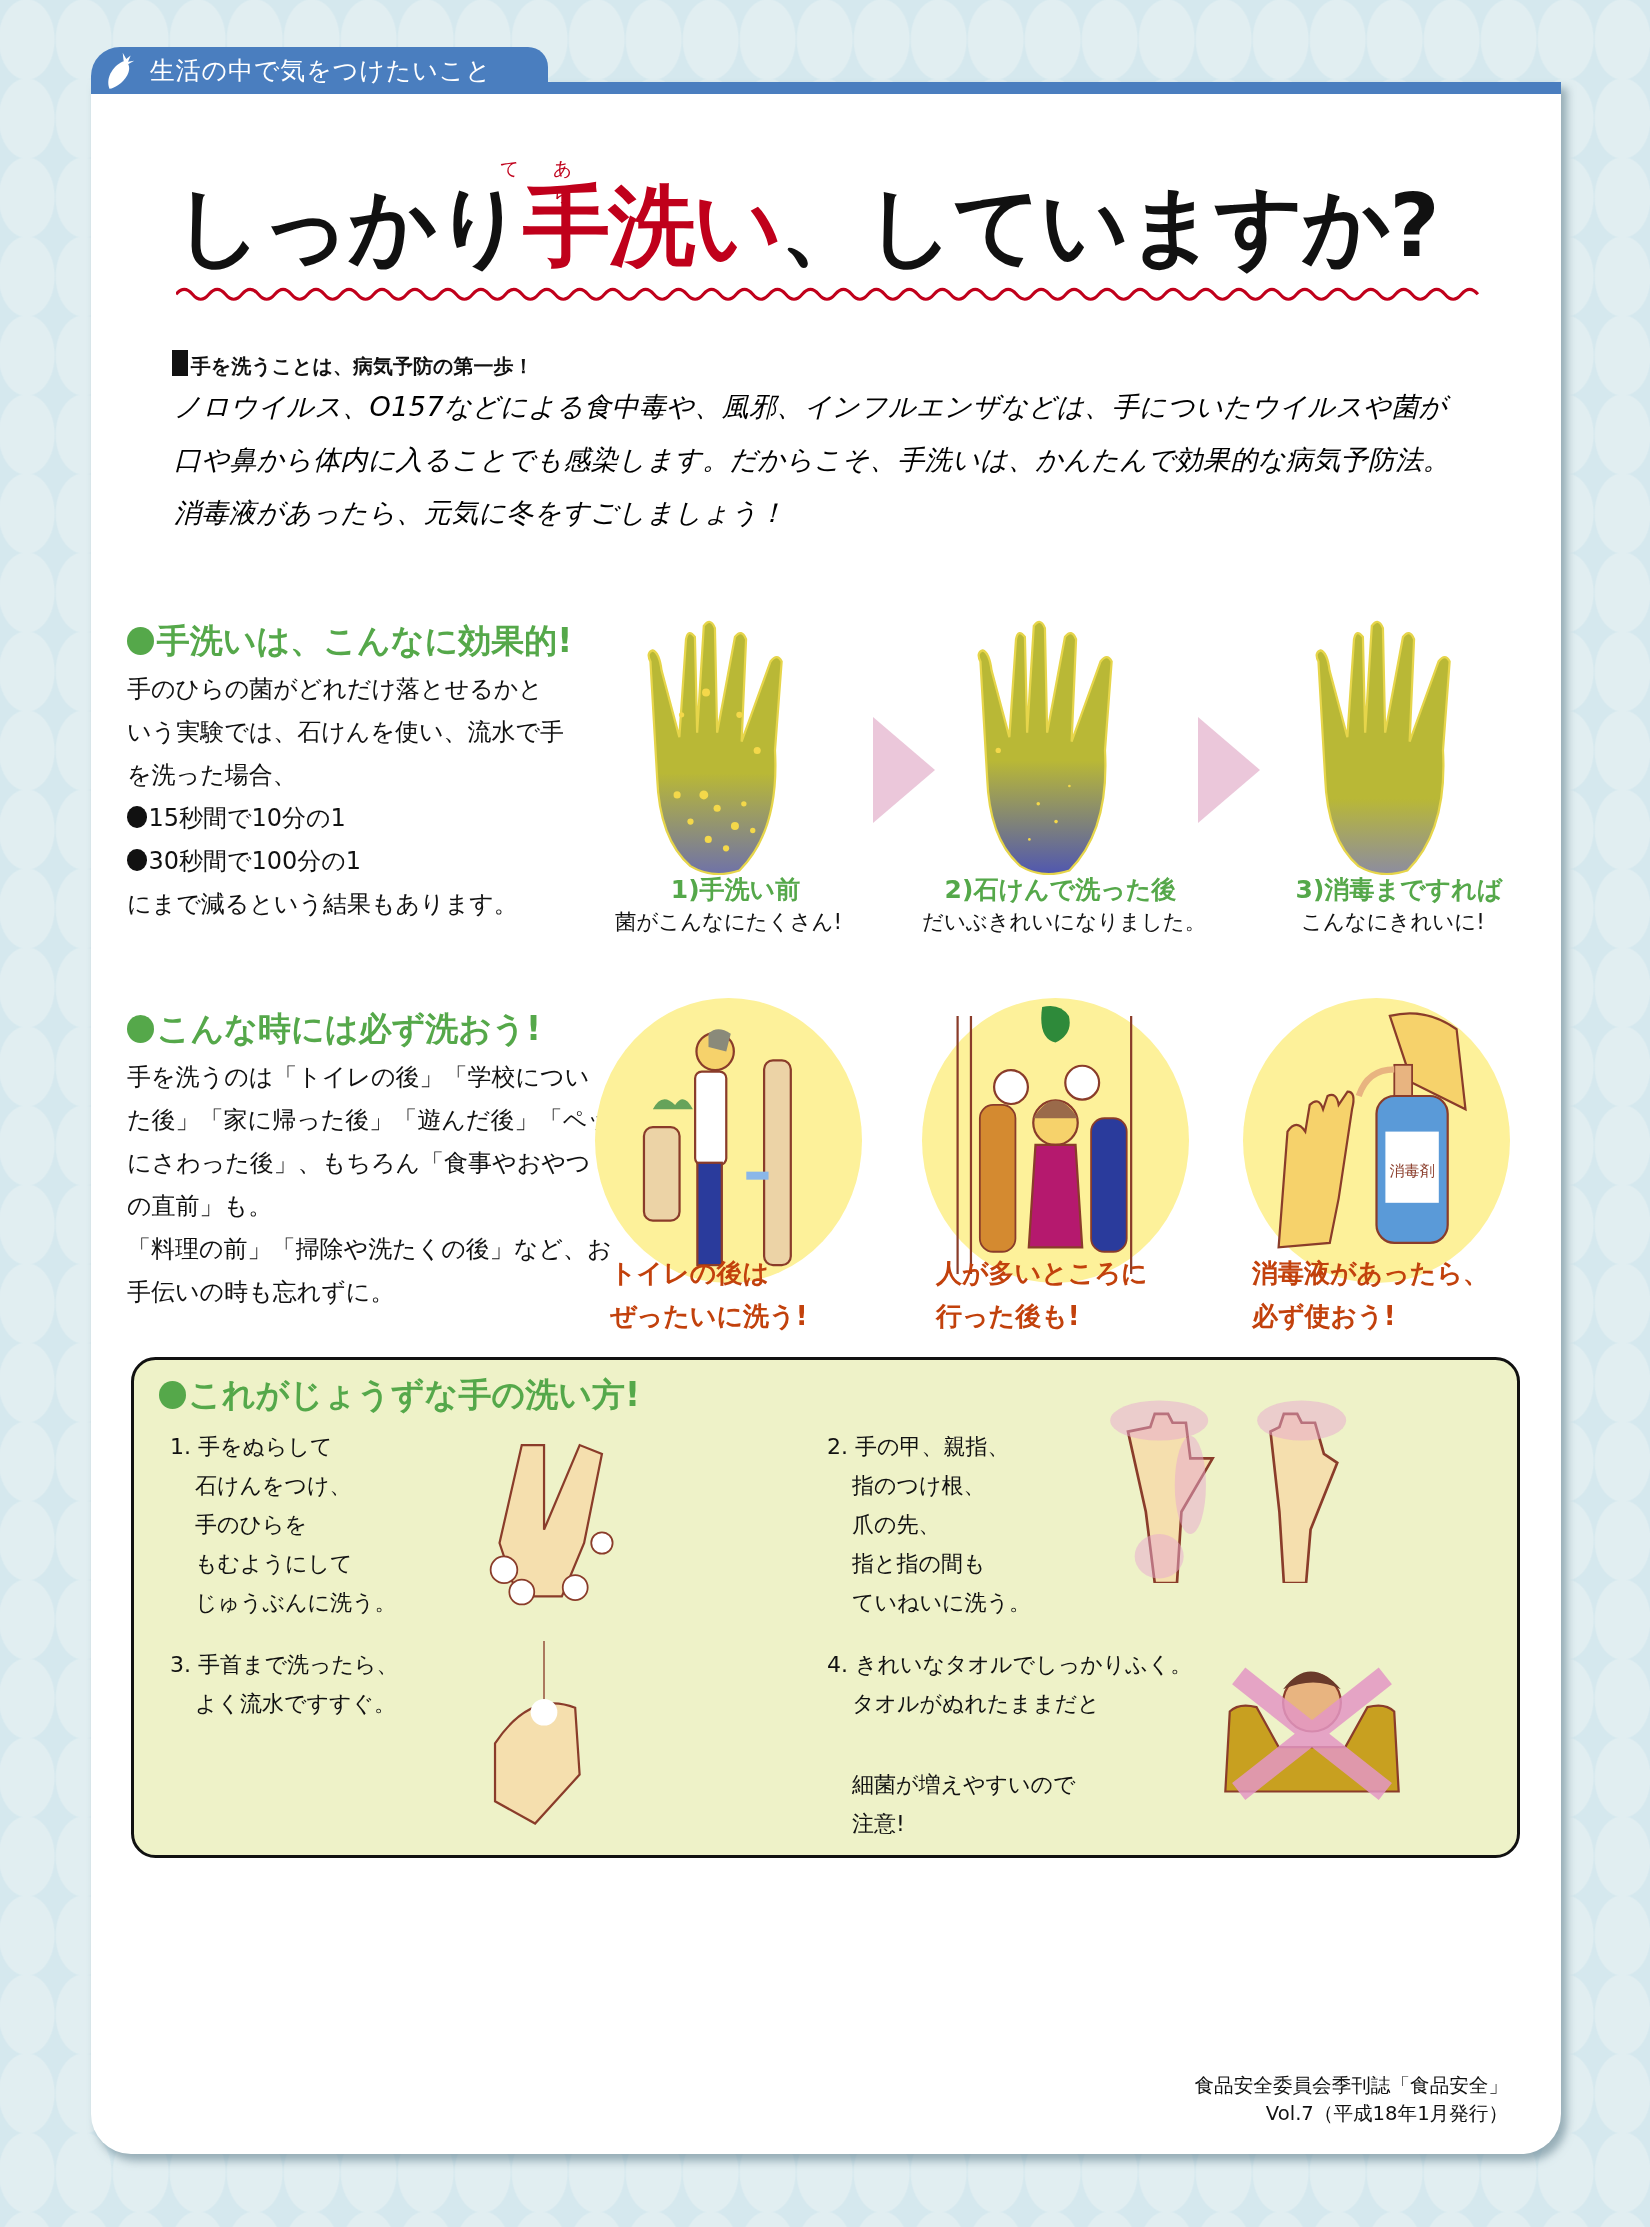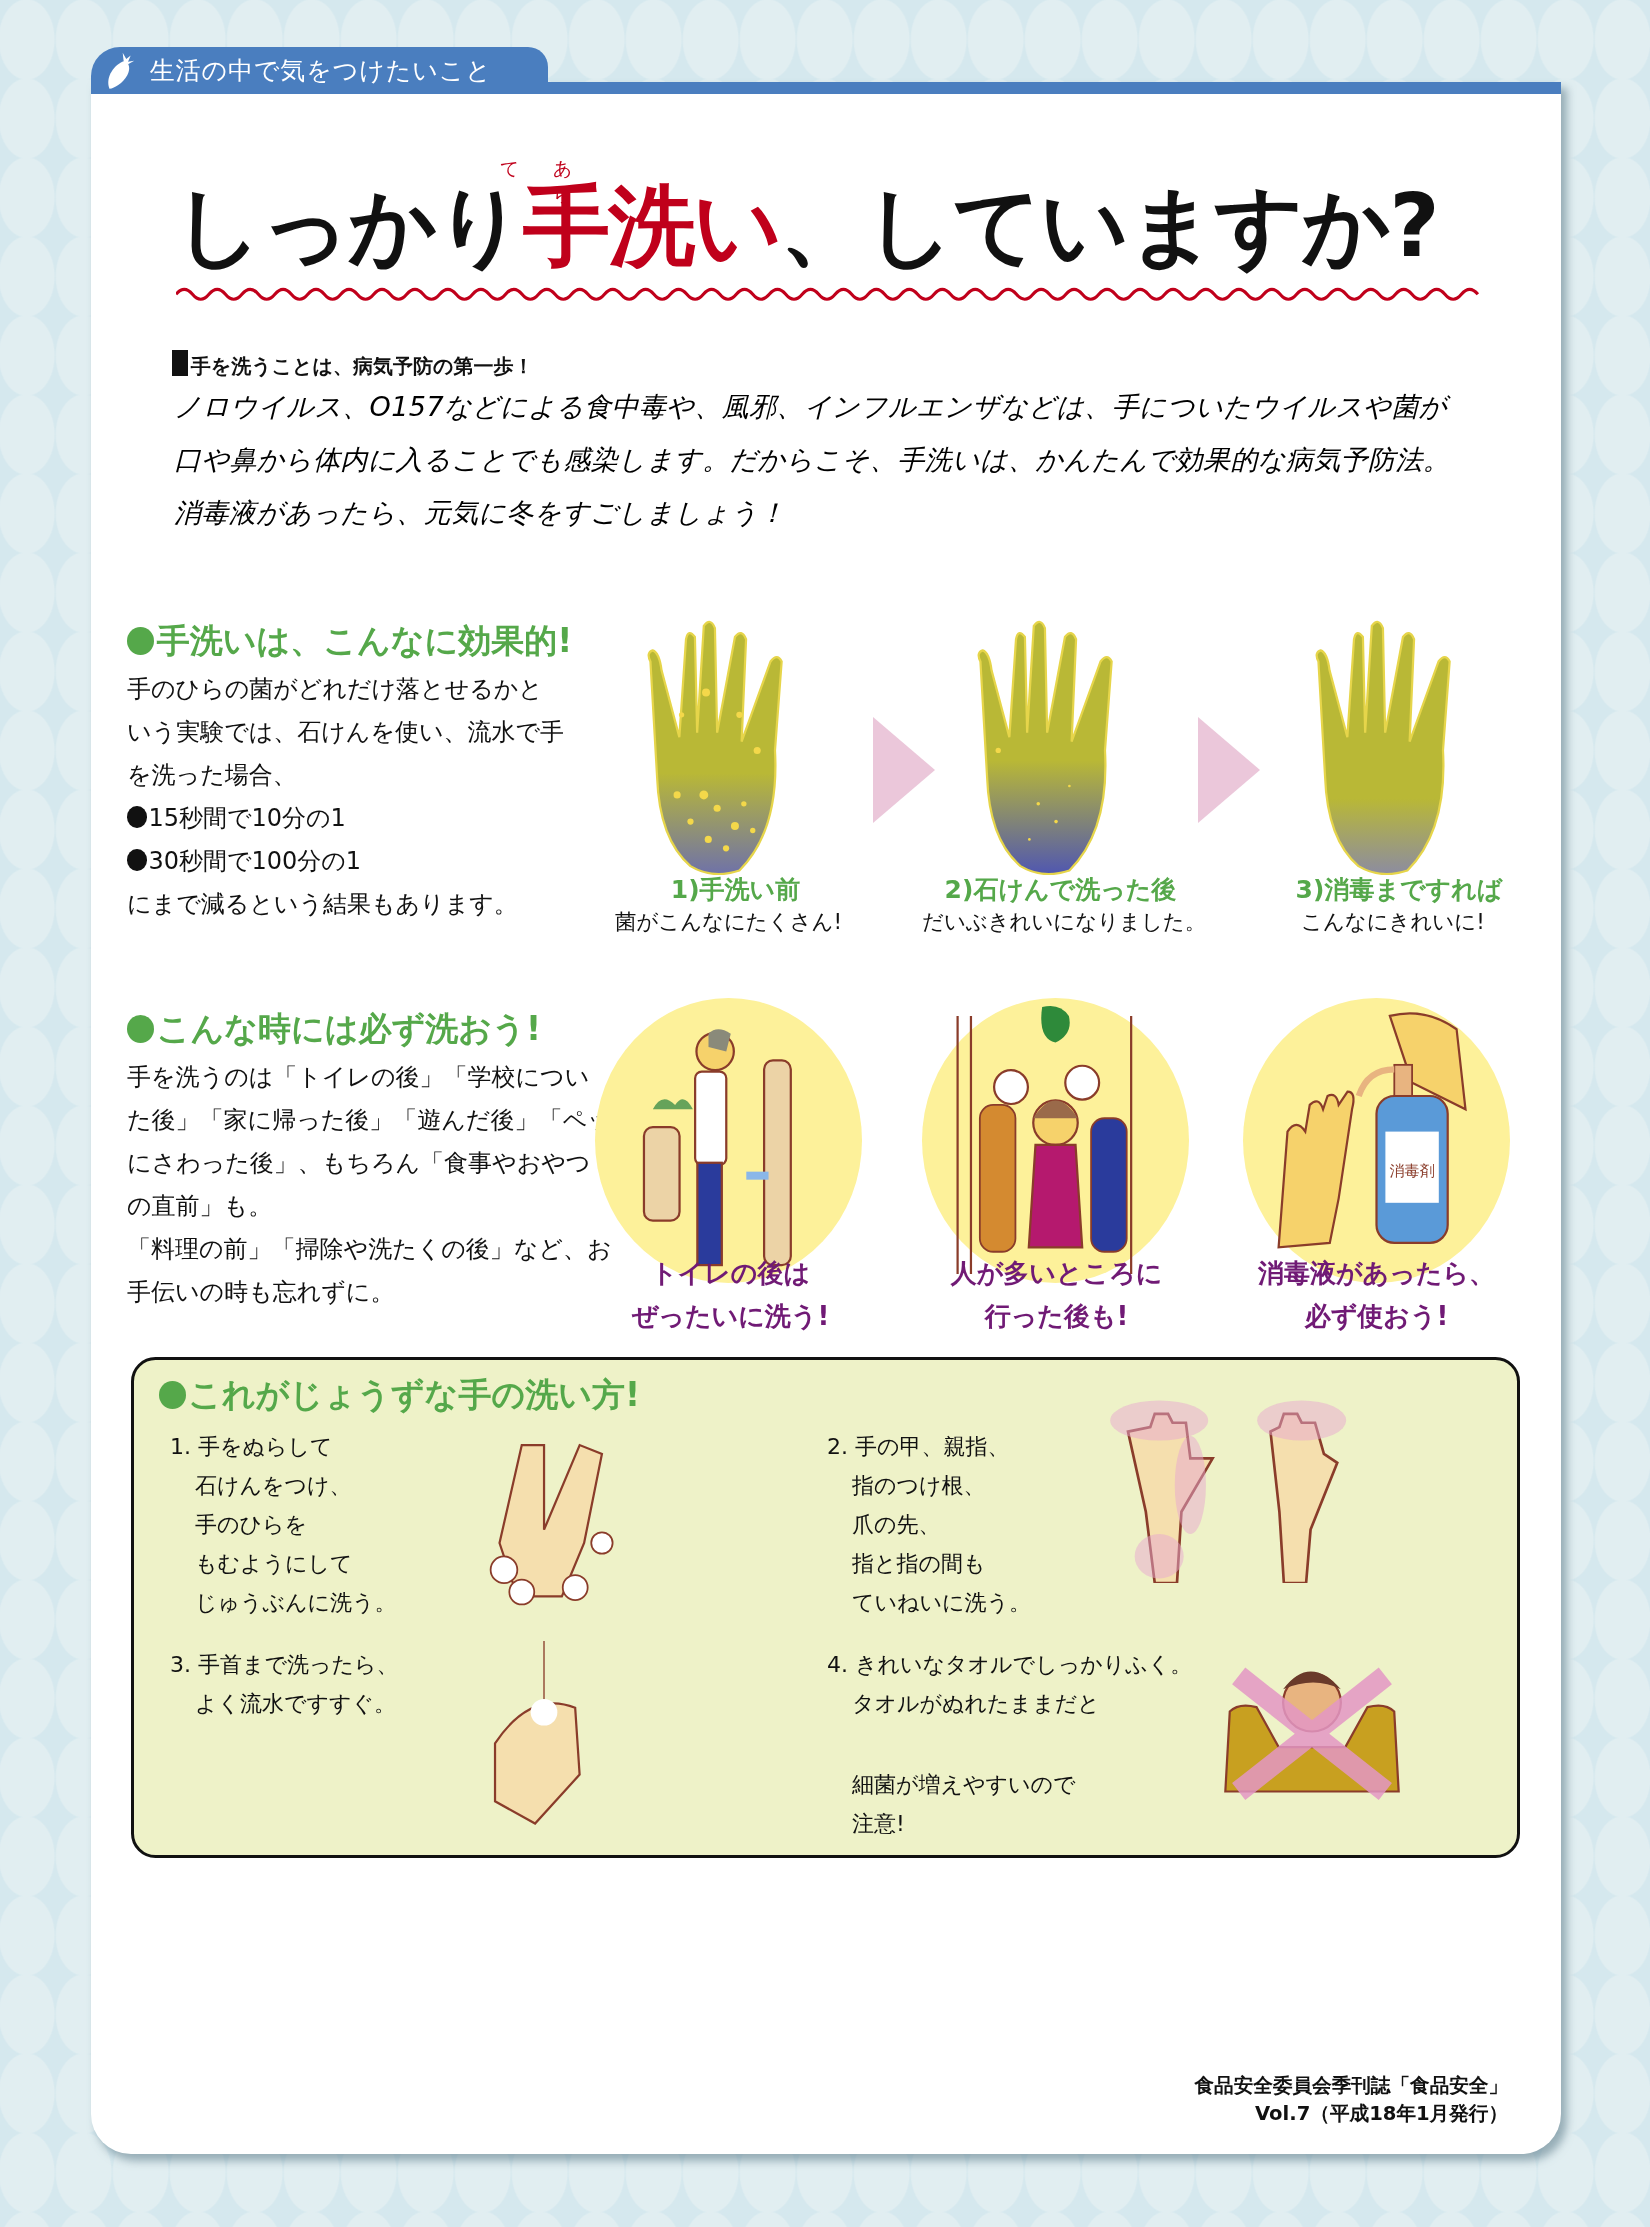"トイレの後は" .cap-g2 { color: #701a75 -> #c2410c; text-align: center -> left }
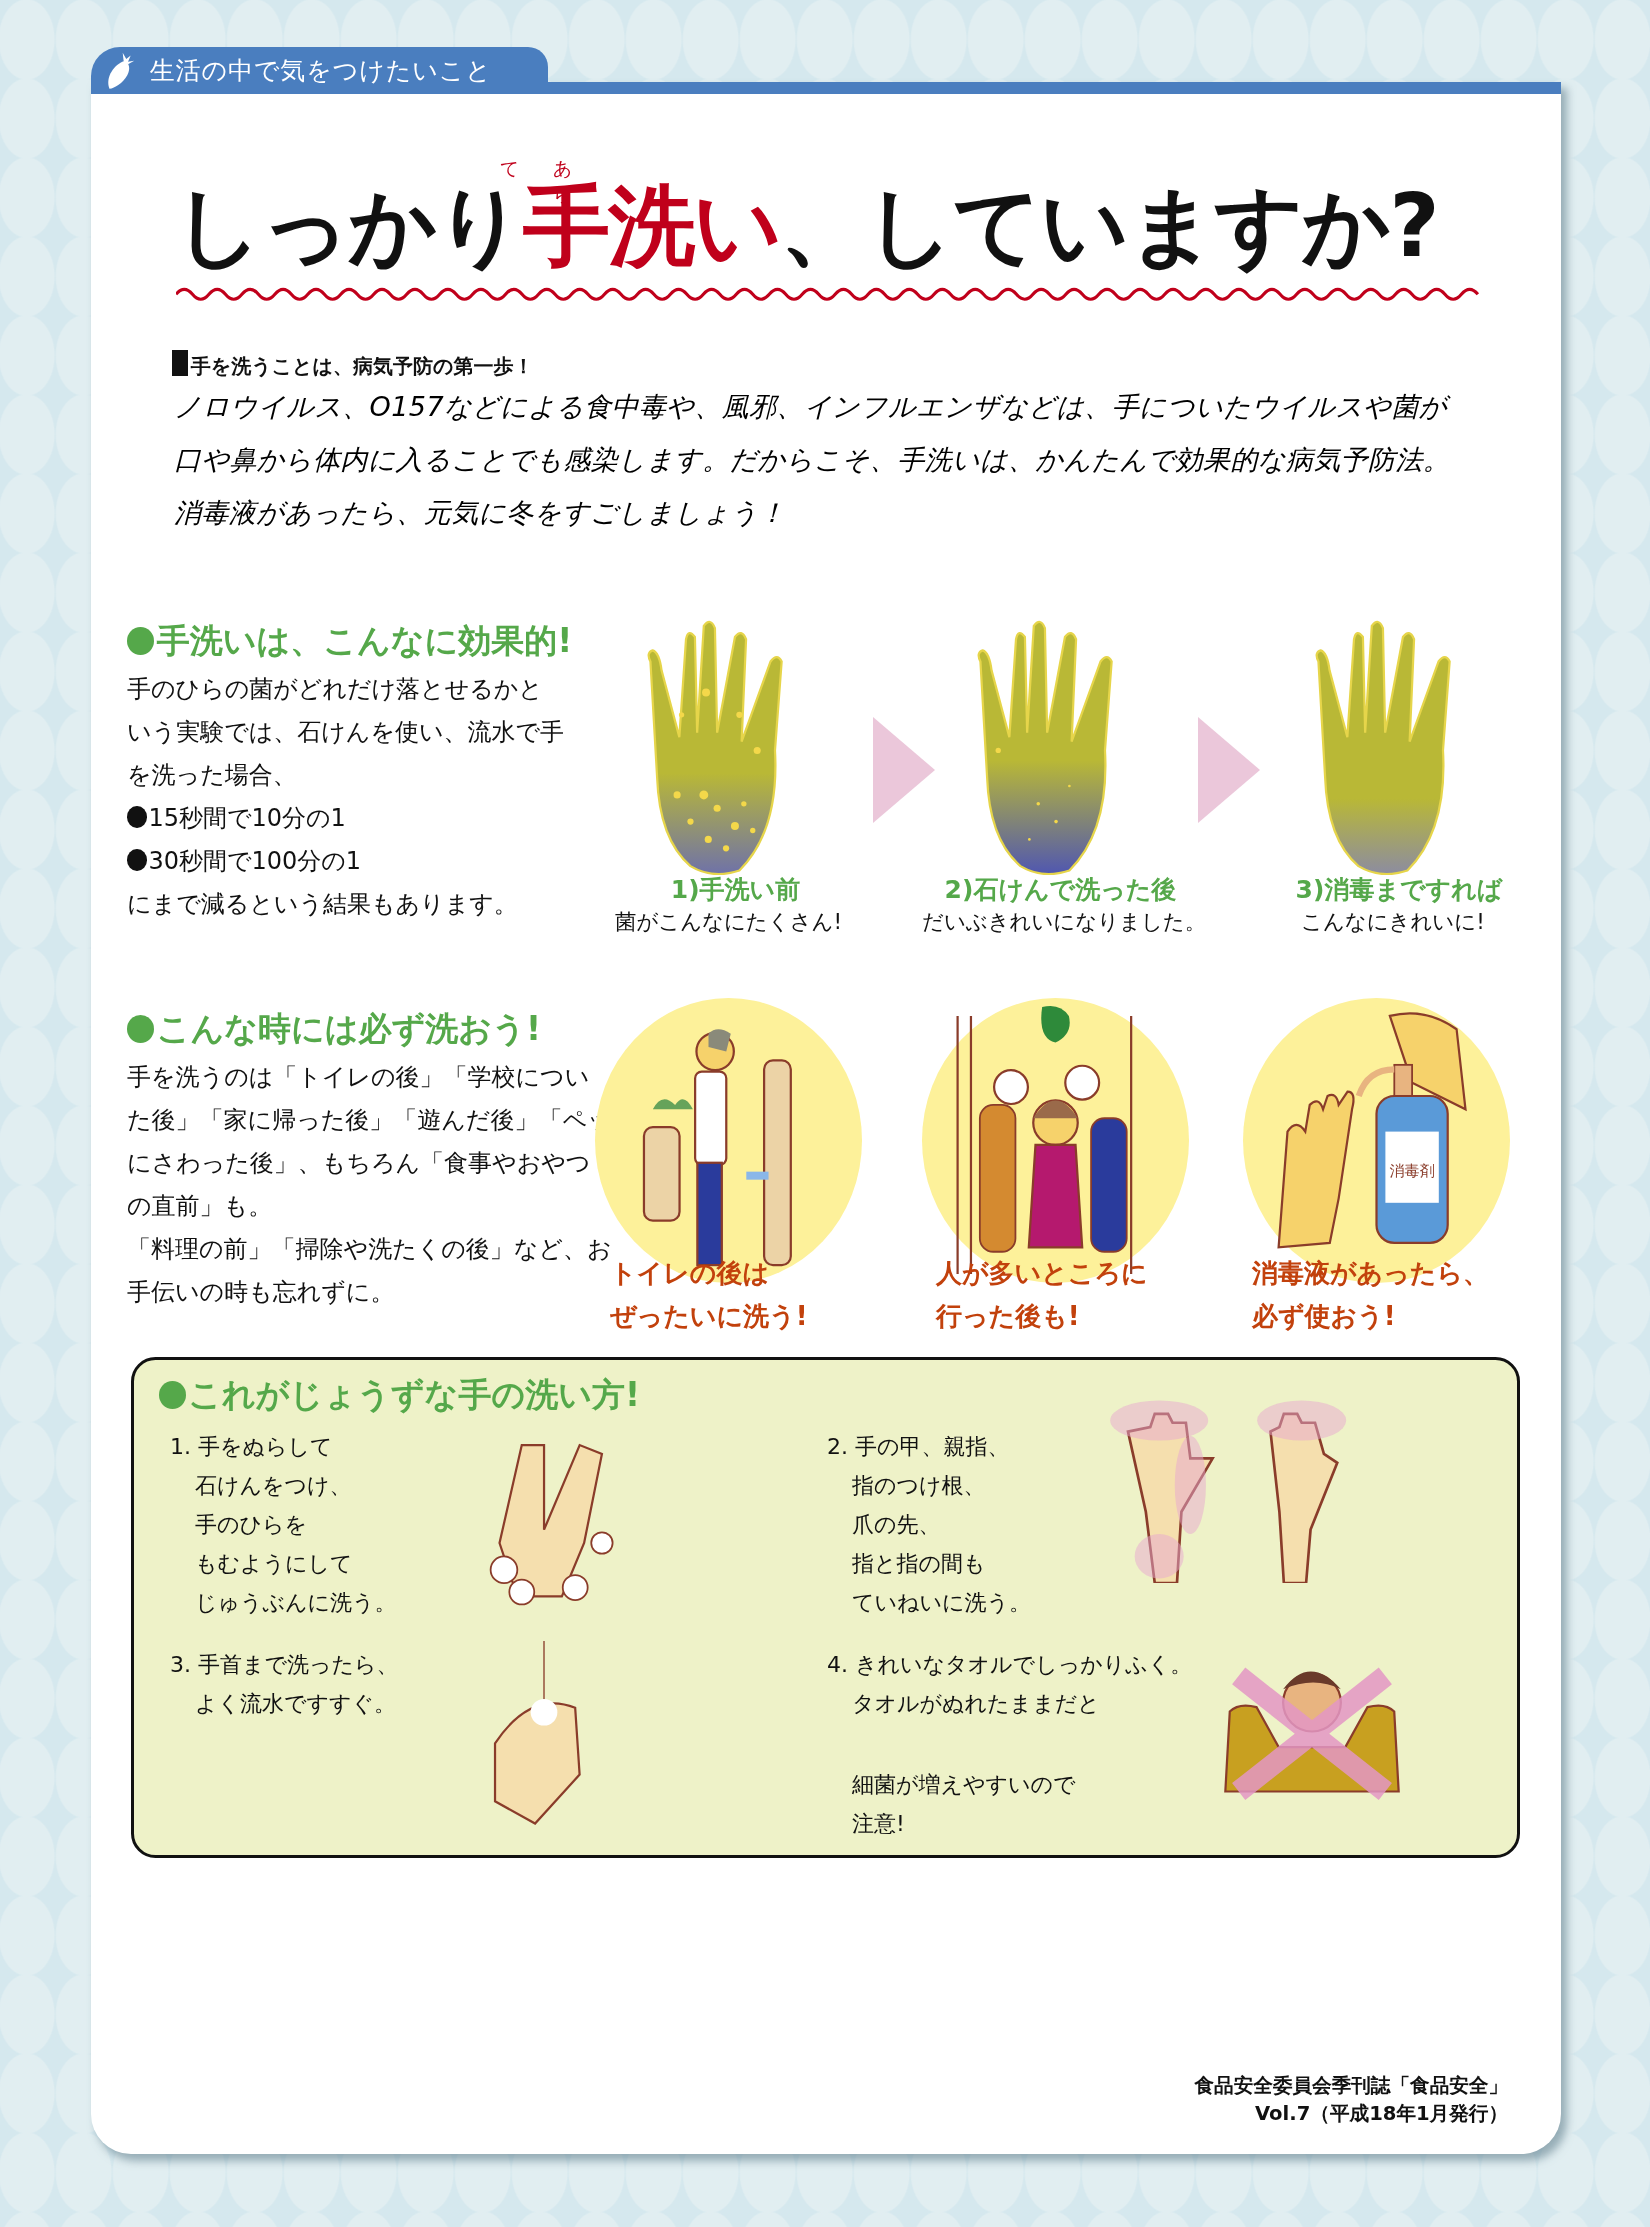"食品安全委員会季刊誌「食品安全」" .footer { font-weight: bold -> none }
